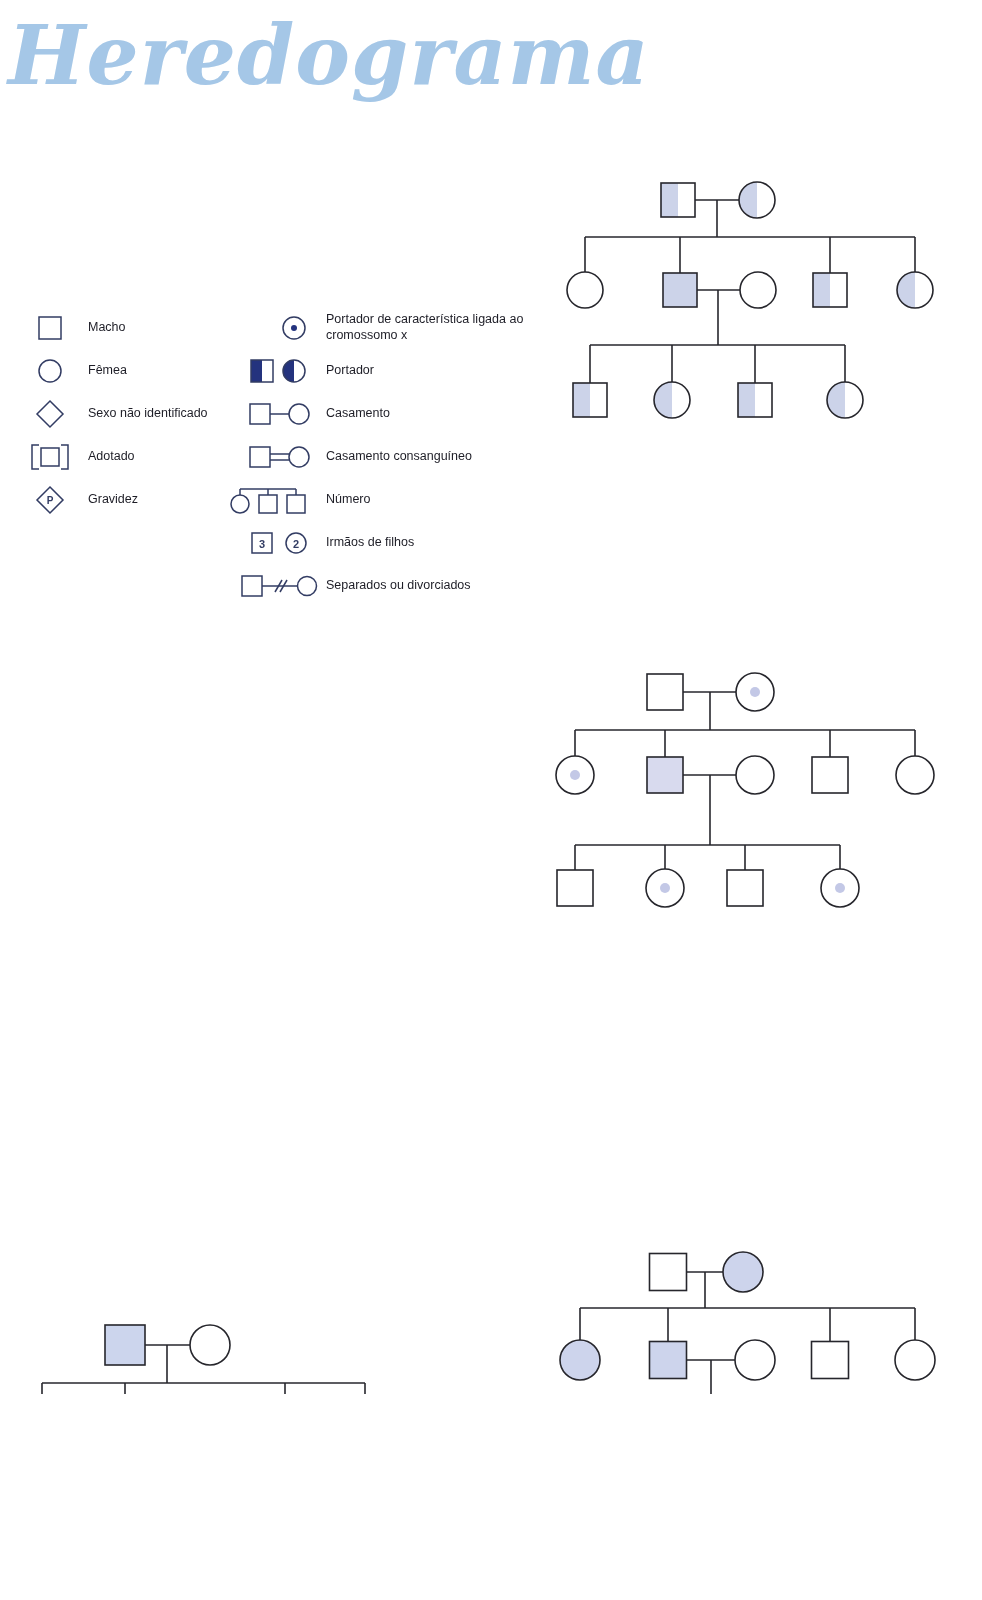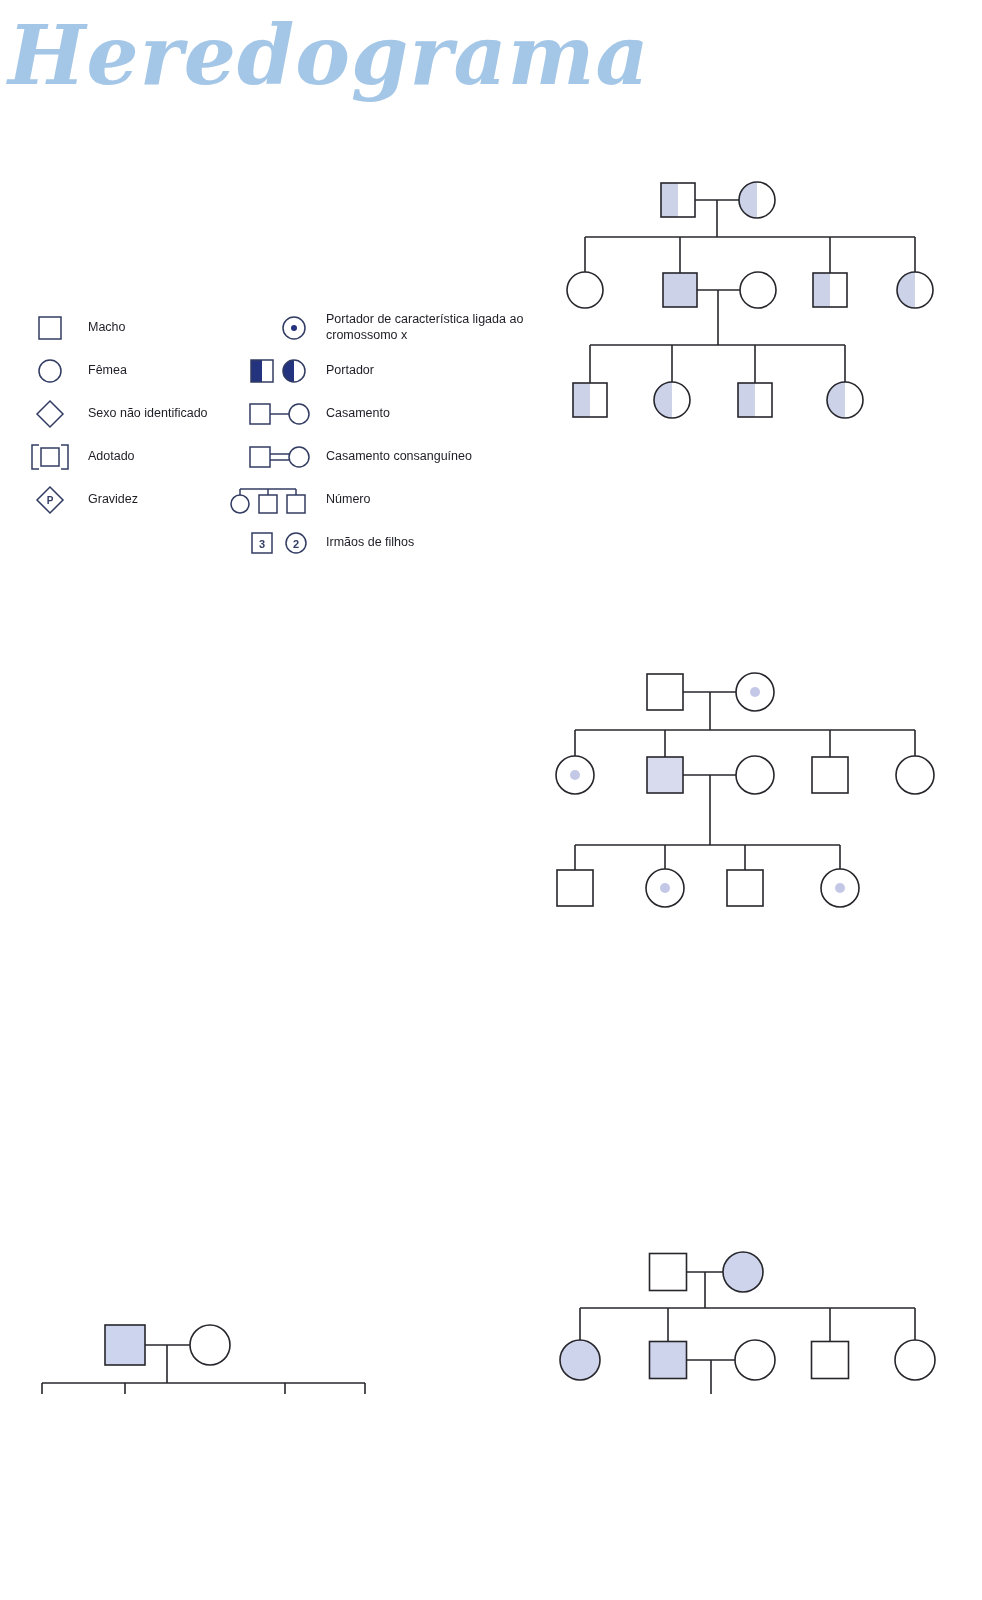"Separados ou divorciados" div.legend-row { html: none -> <div> <svg> <rect></rect> <line></line> <line></line> <line></line> <circle></circle> </svg> <span>Separados ou divorciados</span> </div> }
